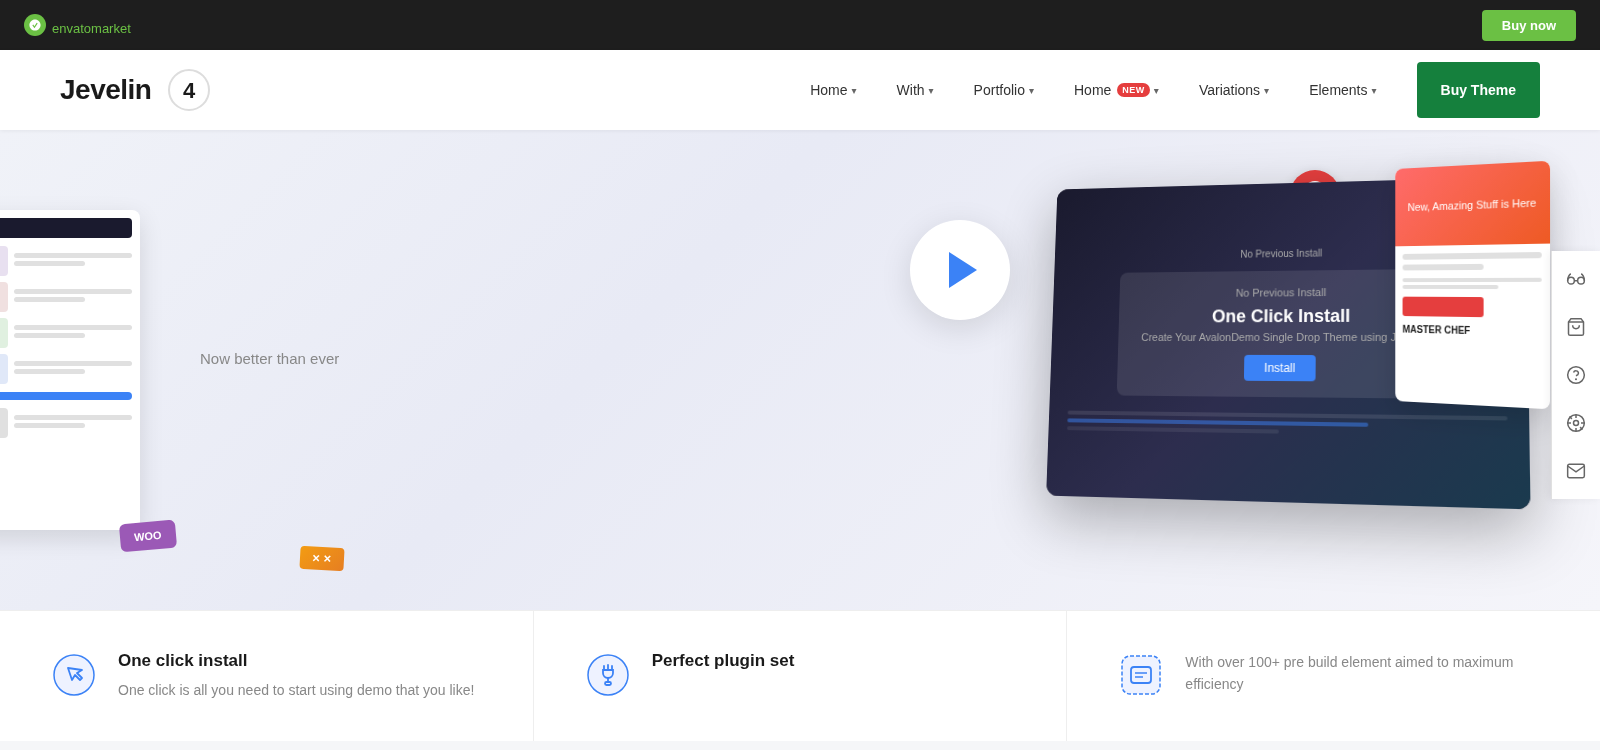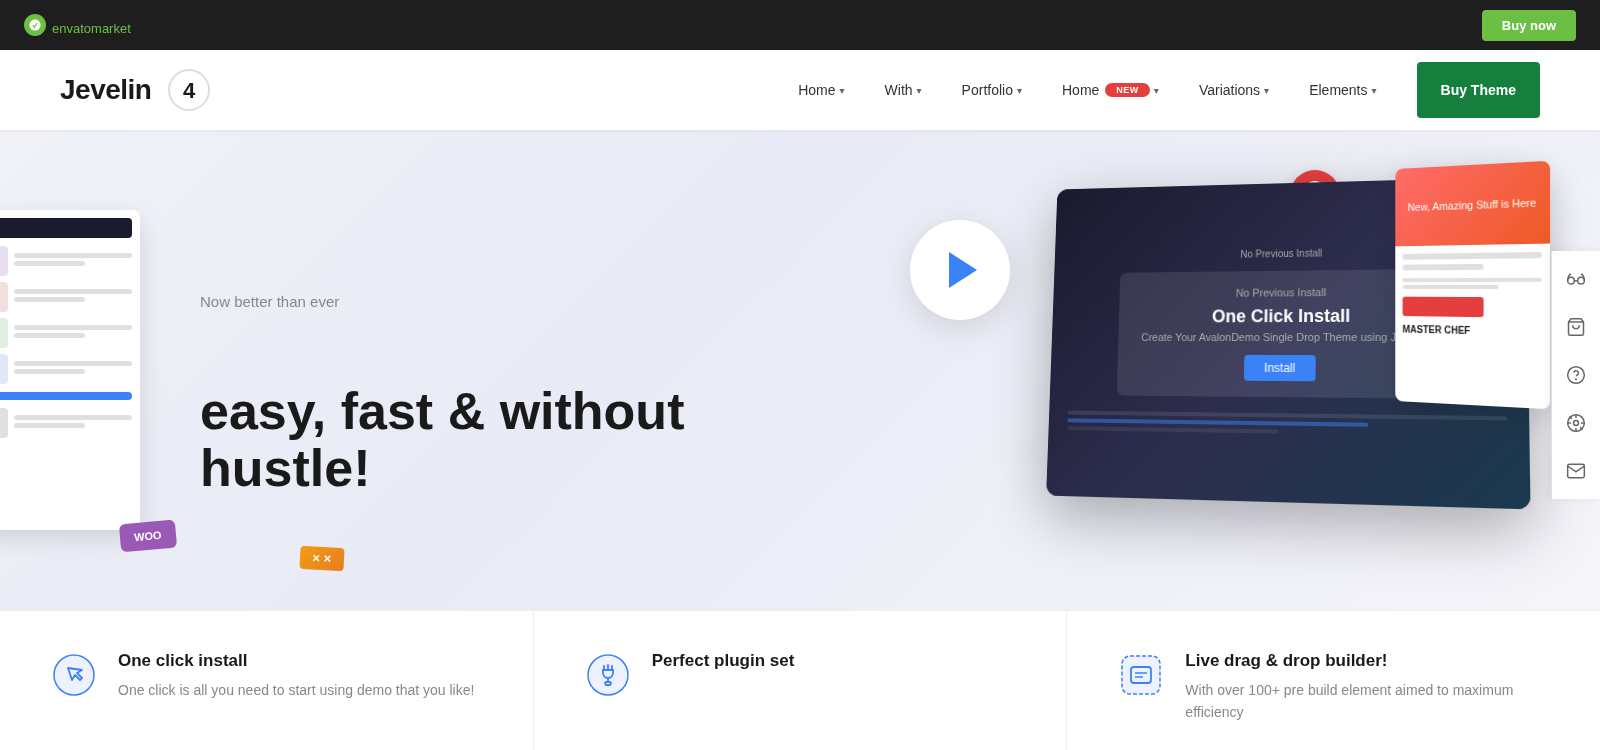"NEW" .shop-badge { padding: 2px 11px -> 2px 5px }
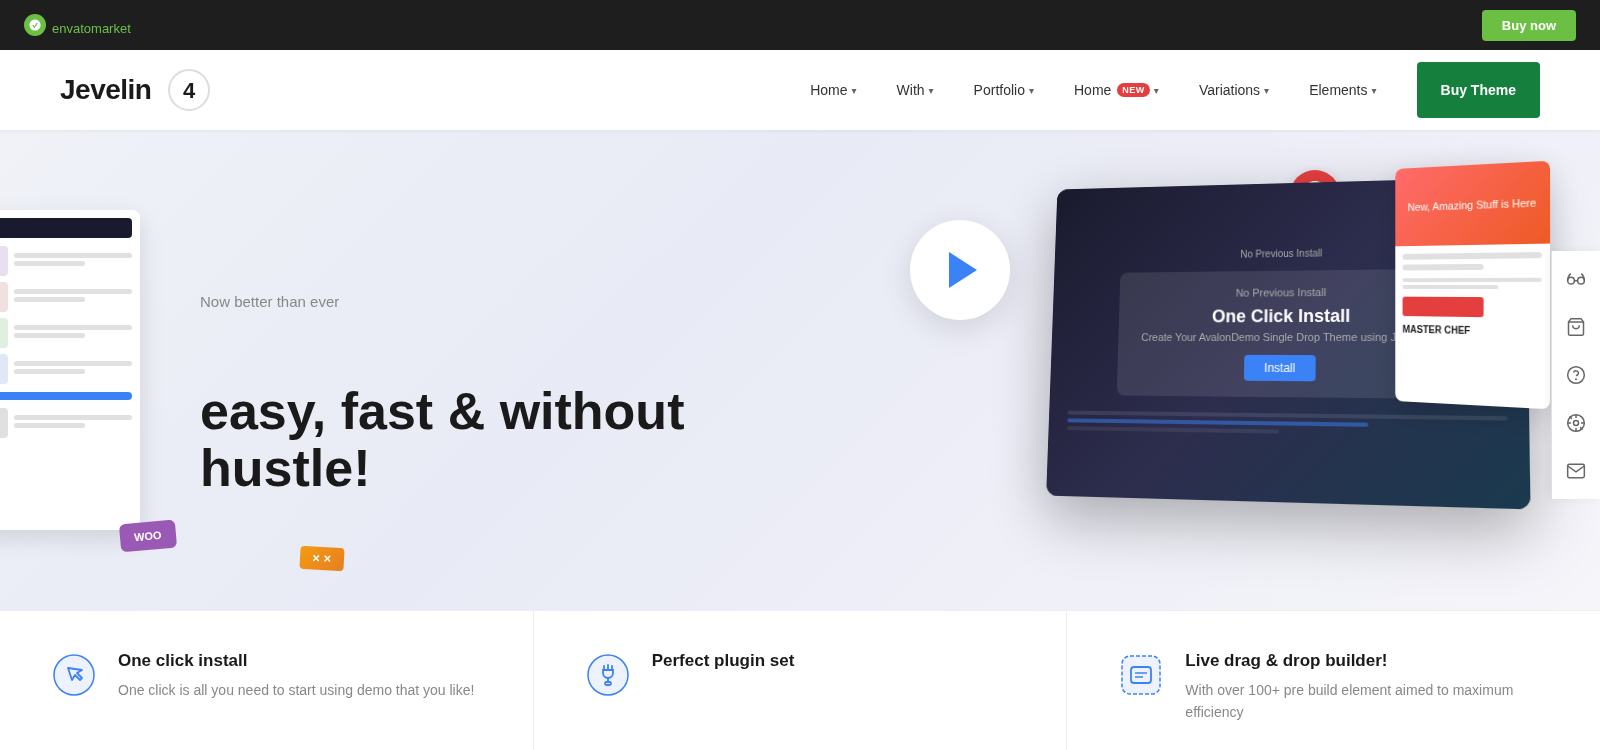"easy, fast & without hustle!" span { html: <span>easy, fast &amp; without hustle!</span> -> none }
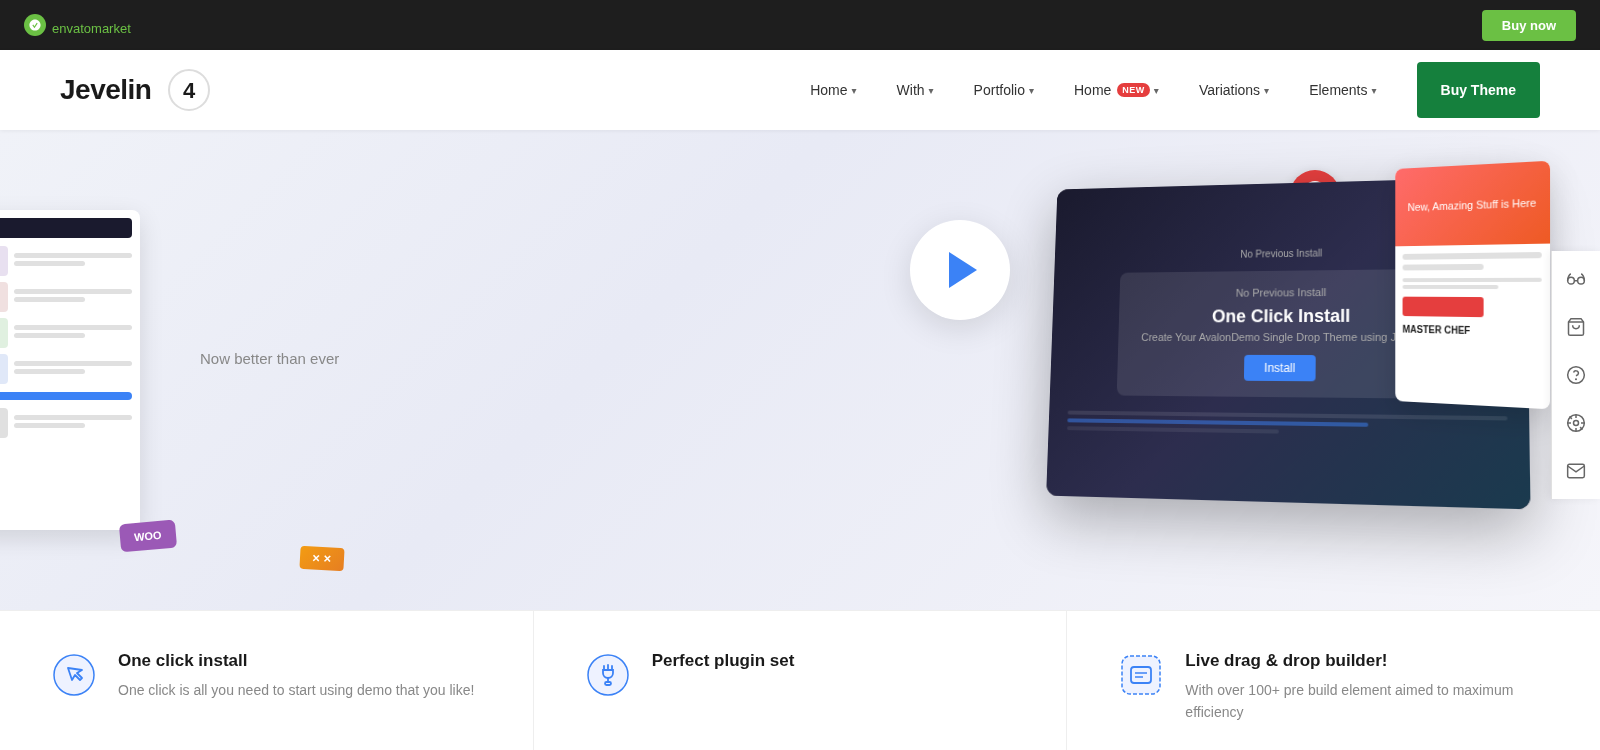"Live drag & drop builder!" div.feature-title { html: <div>Live drag &amp; drop builder!</div> -> none }
